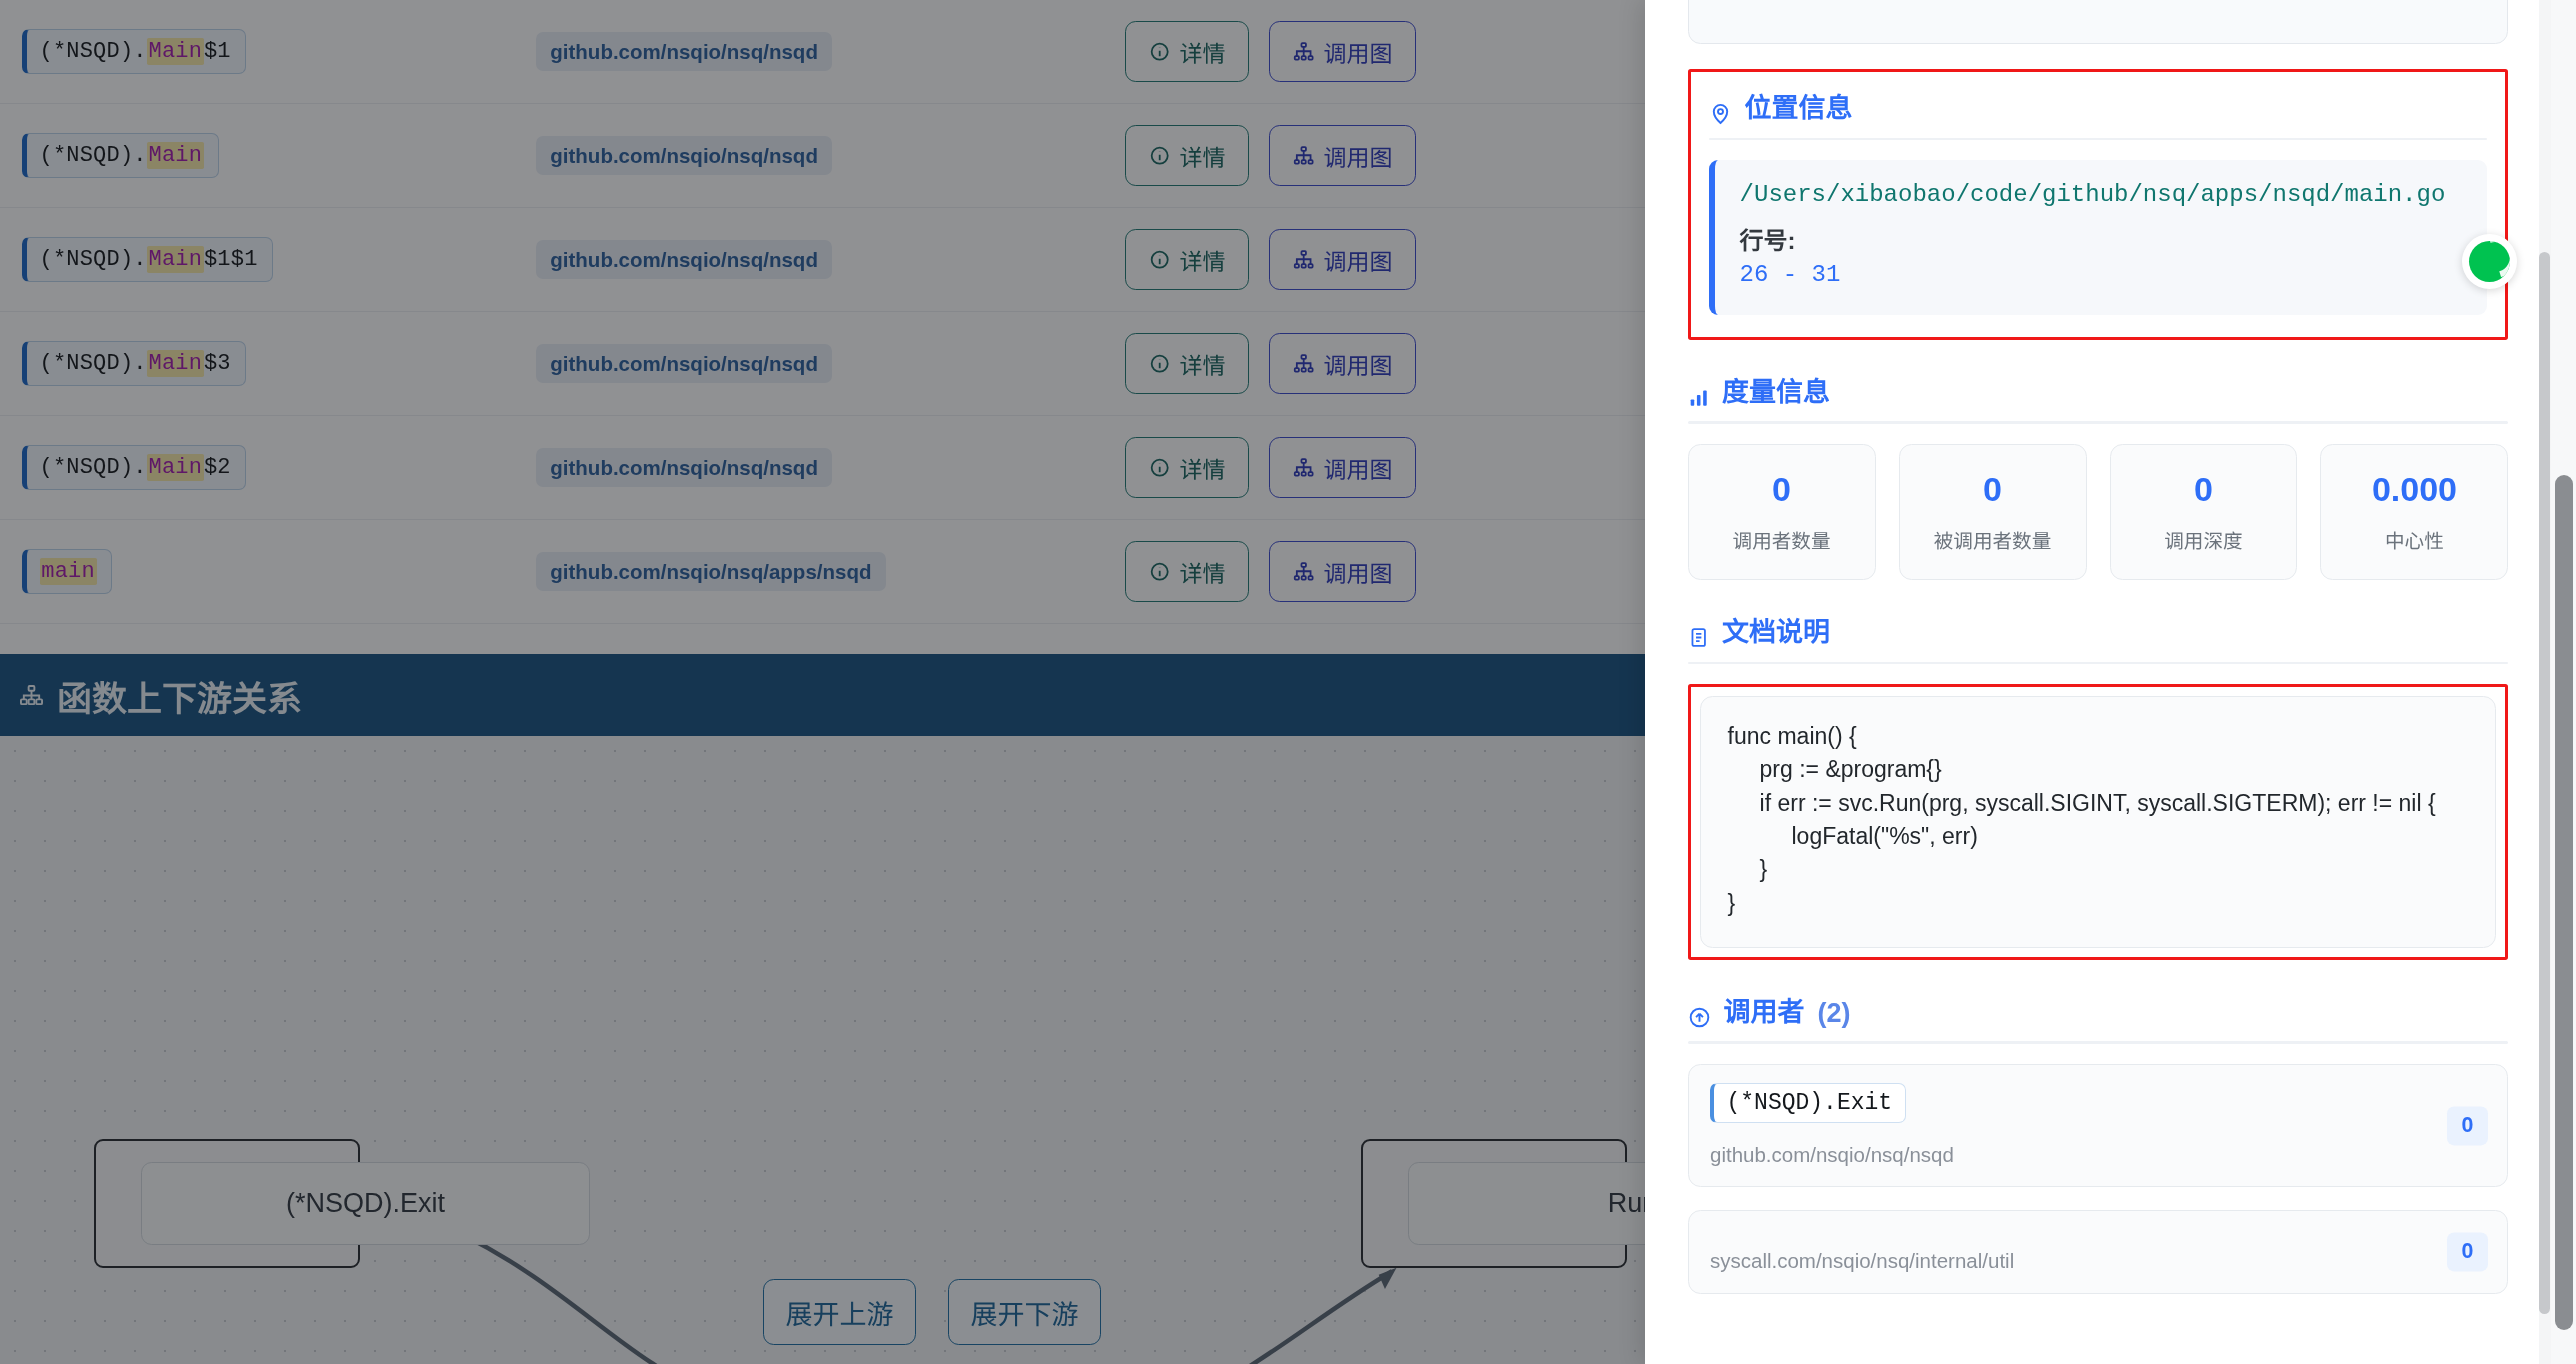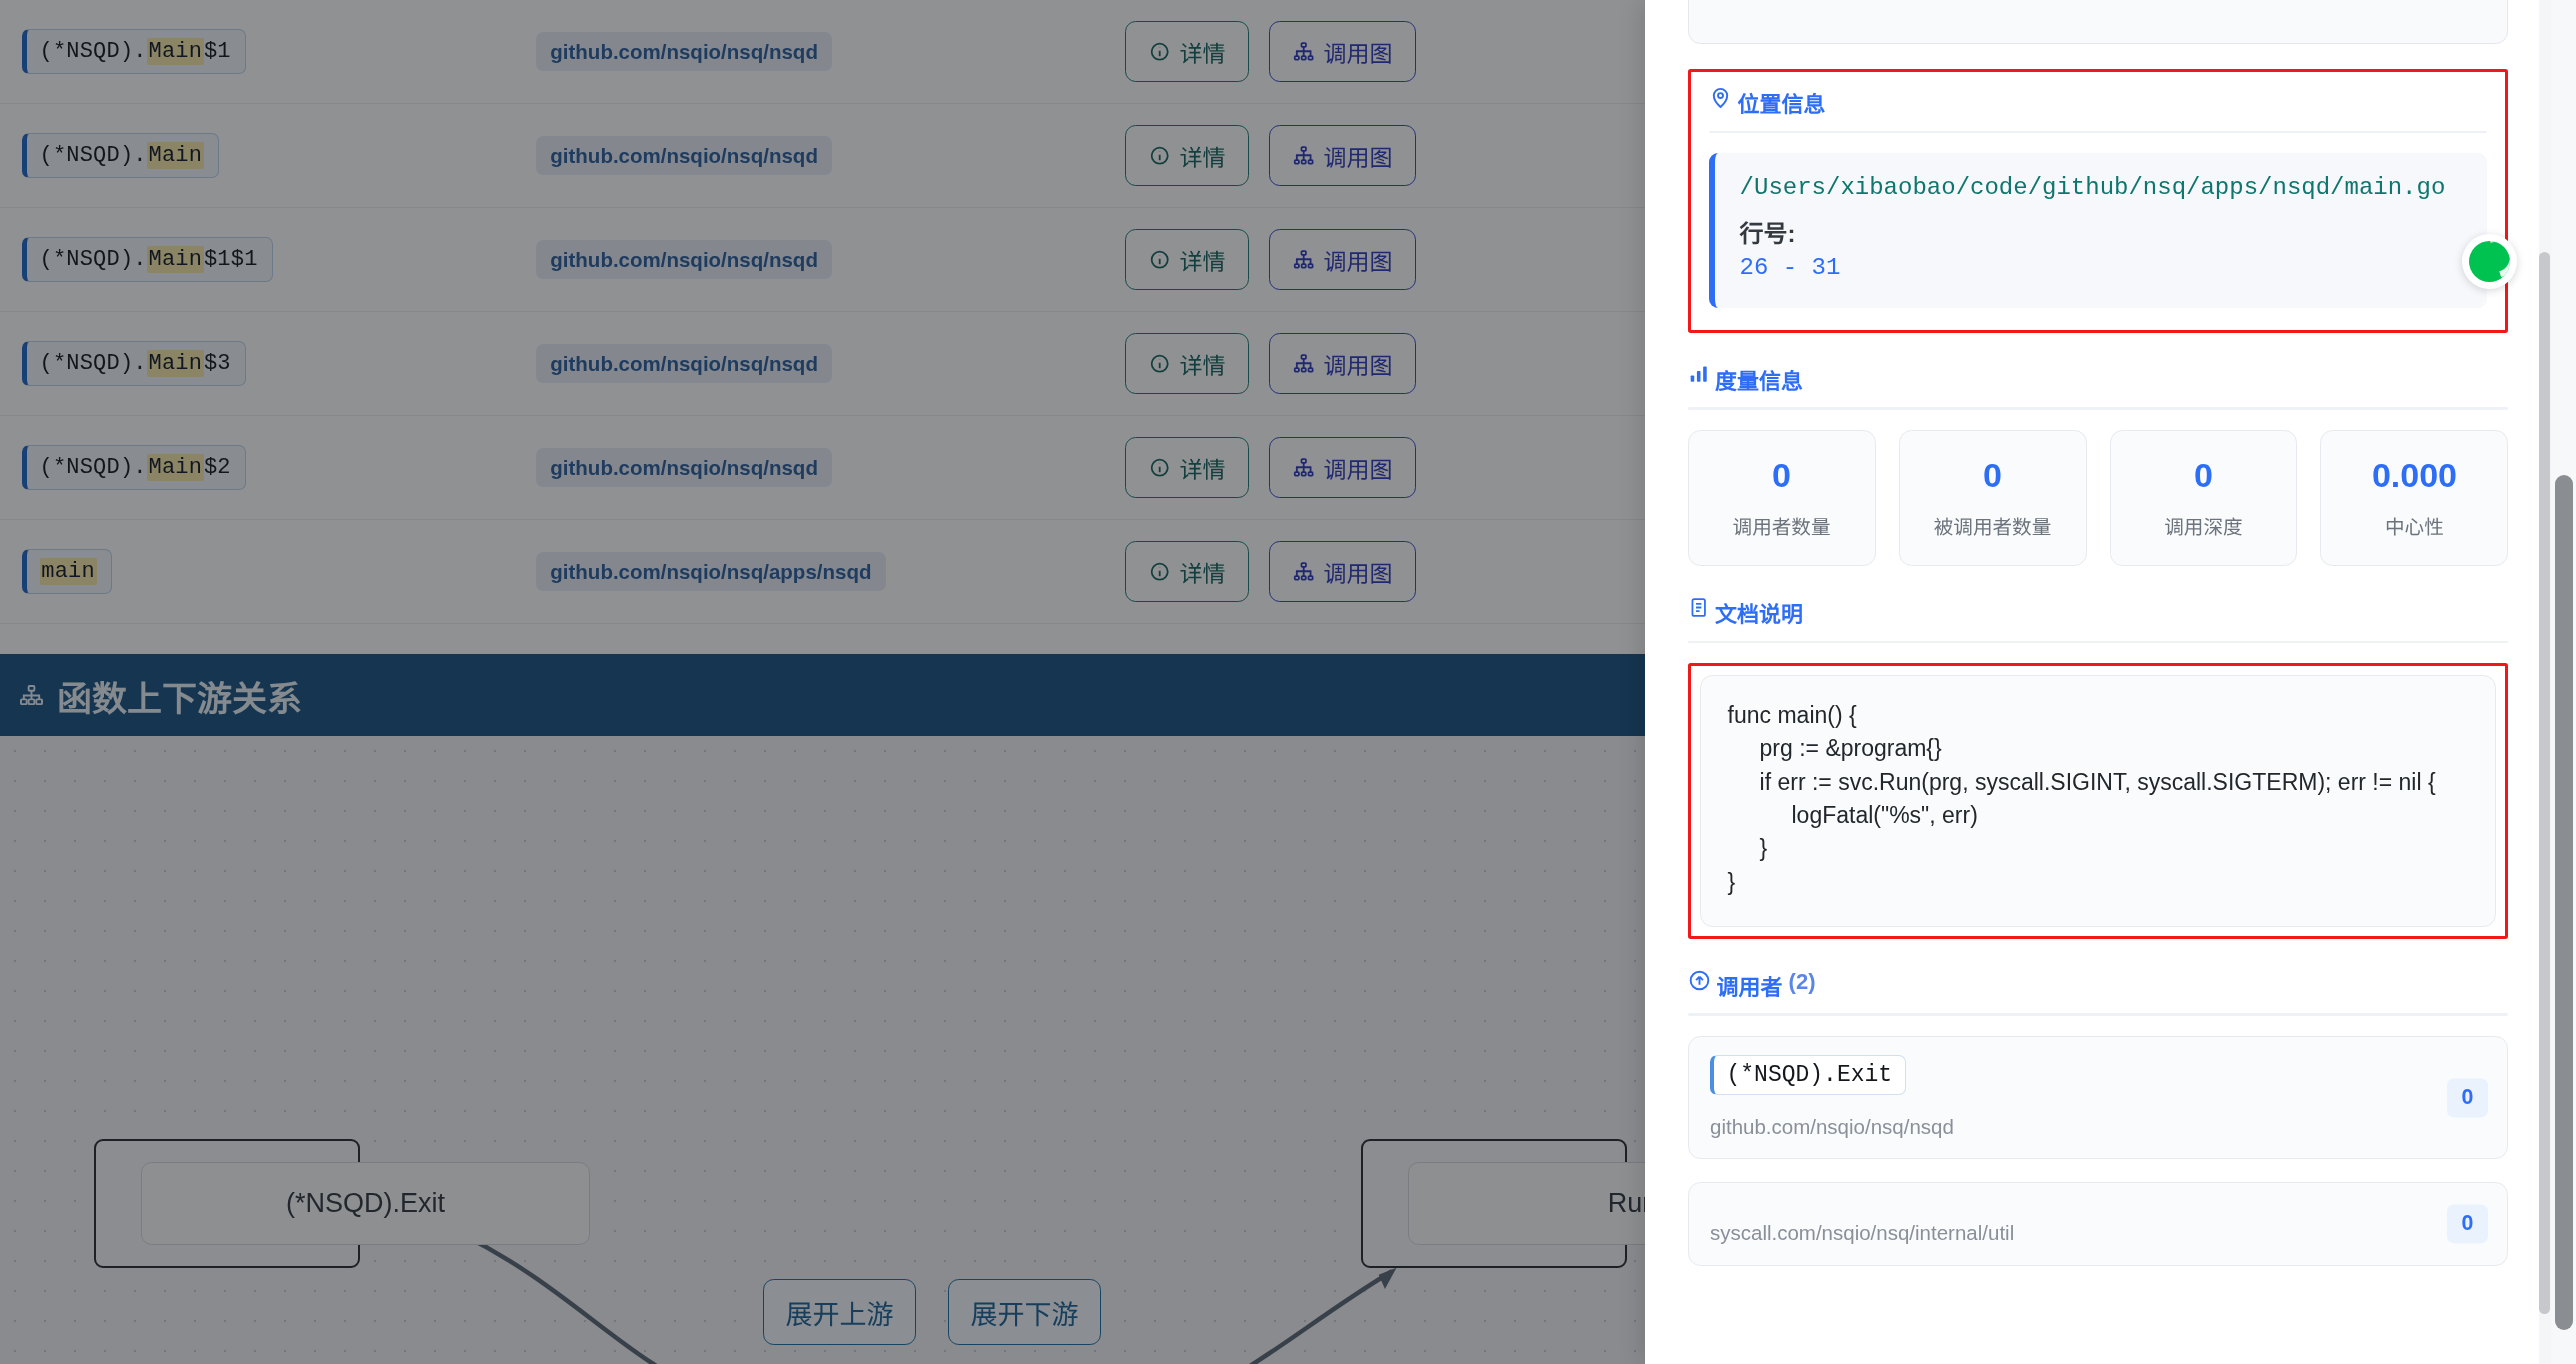"Main" .fn-chip mark { color: #0f172a -> #a21caf }
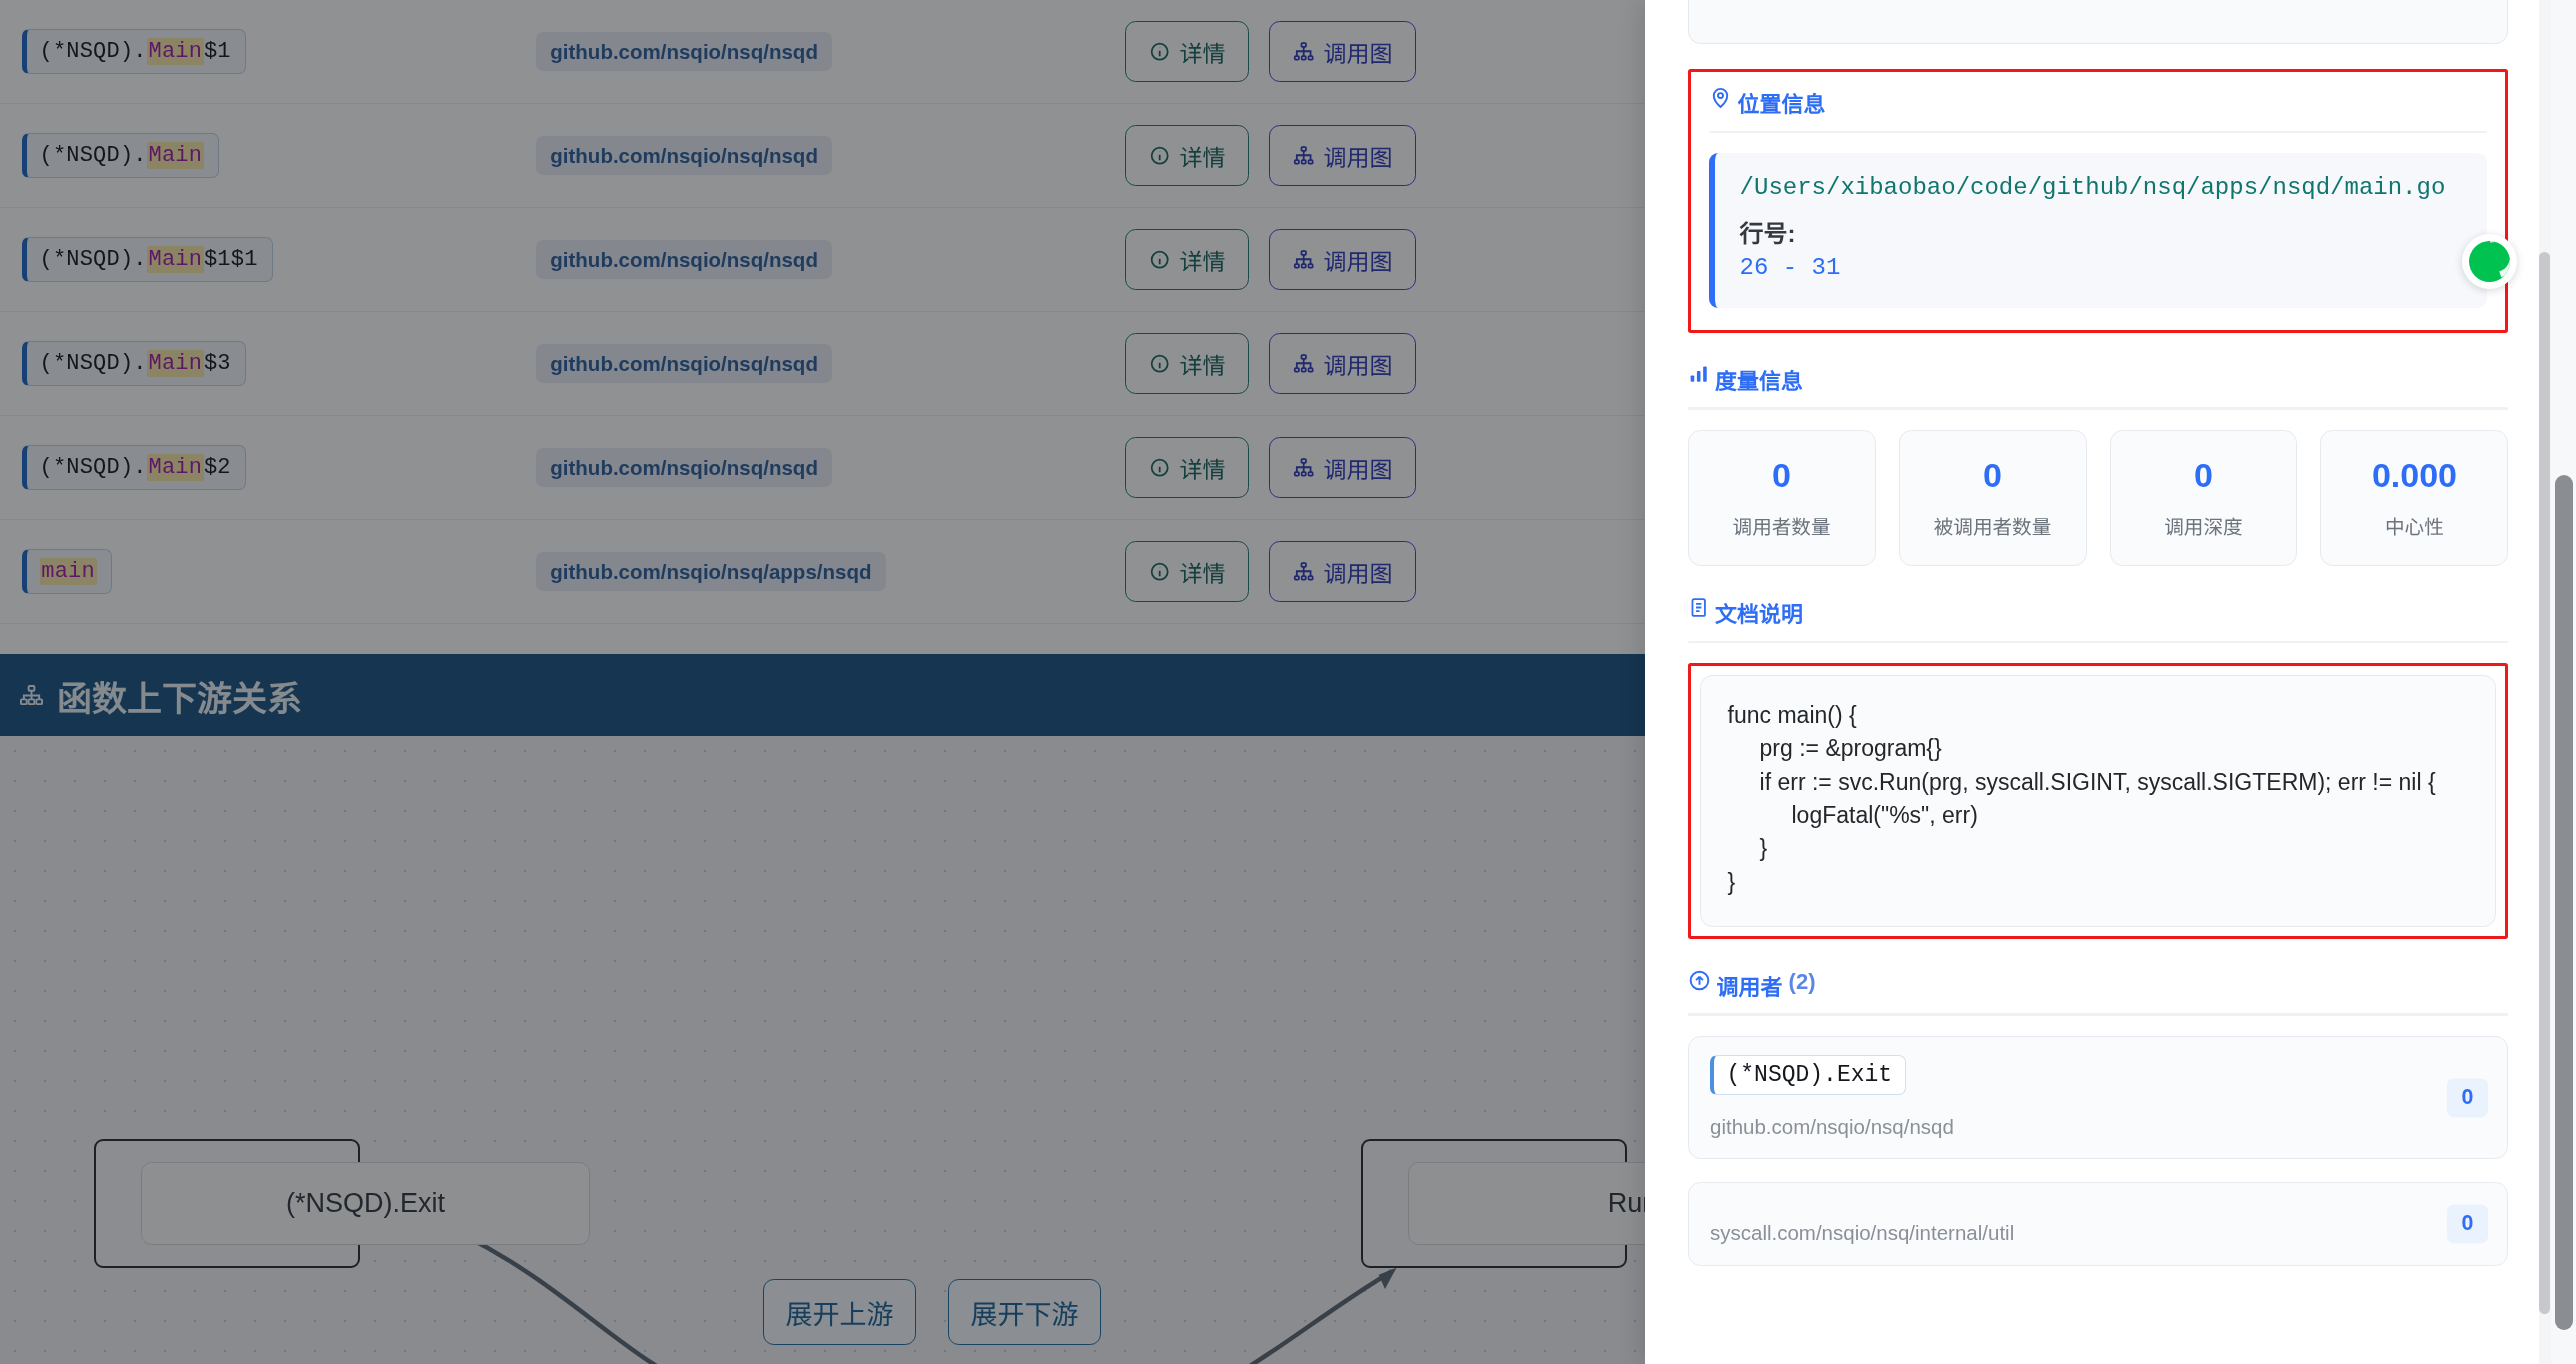"位置信息" .sec-title { align-items: flex-start -> flex-end; font-size: 22px -> 27px; gap: 6px -> 13px }
